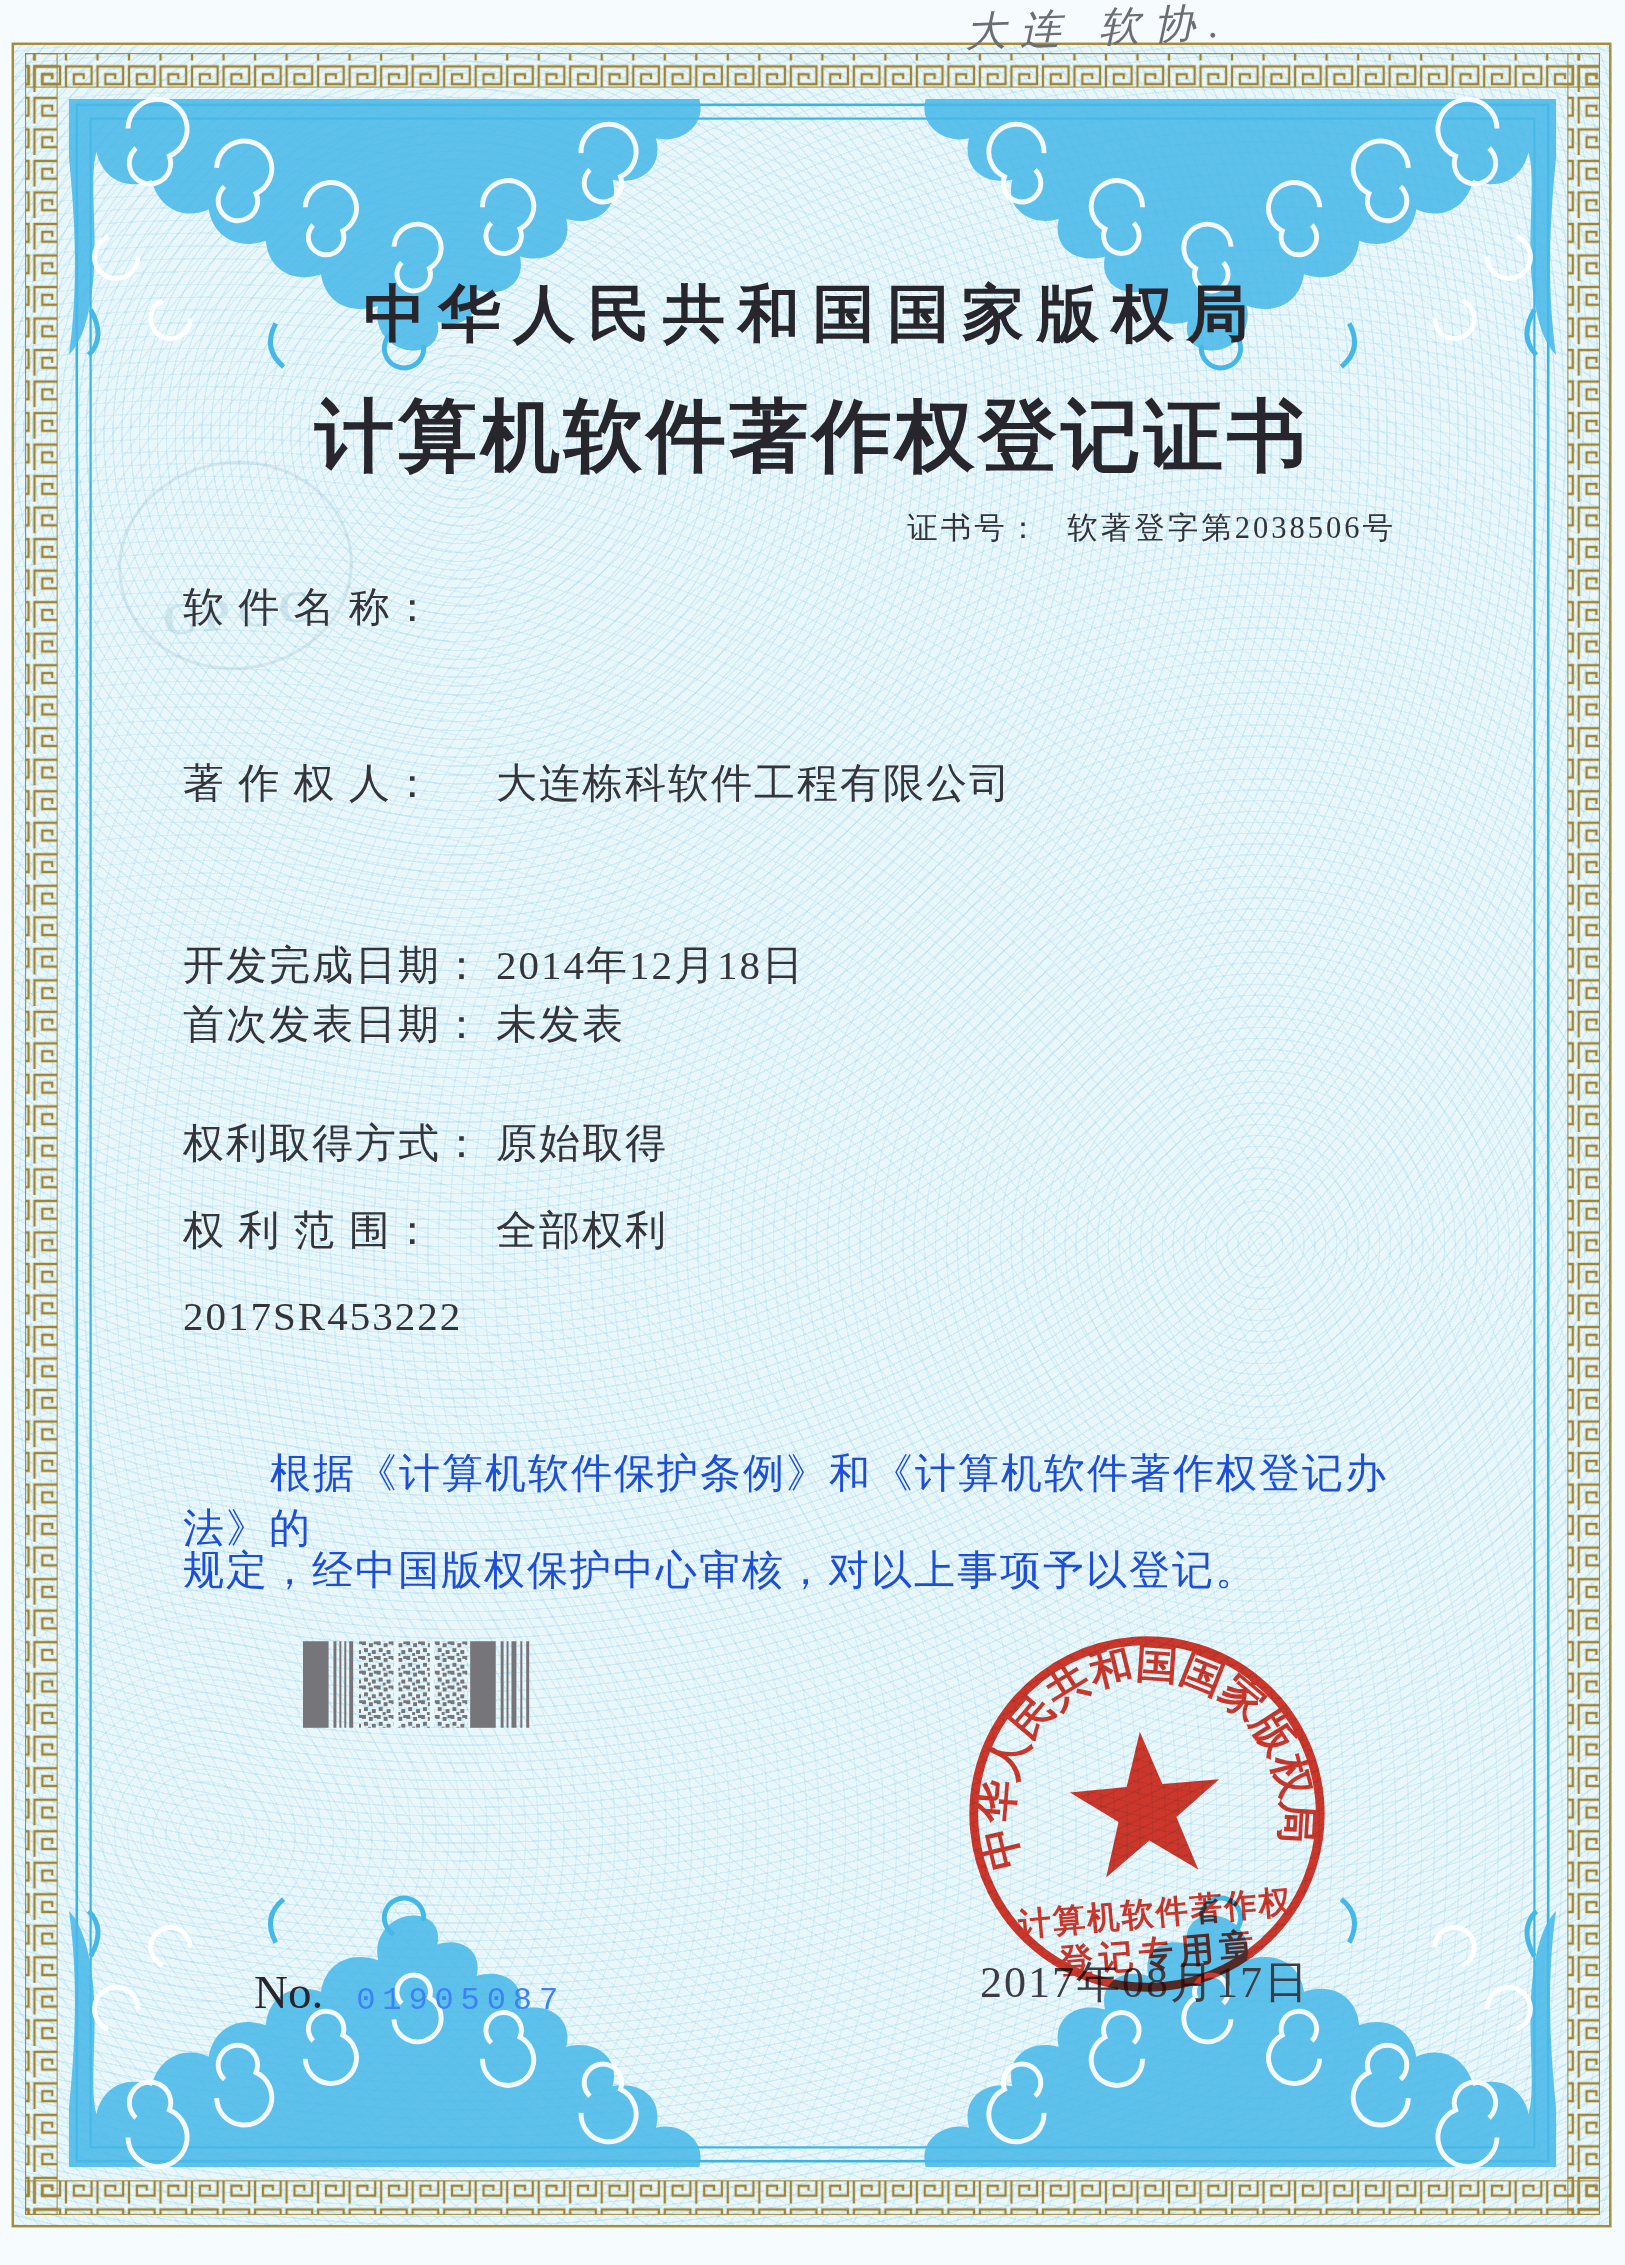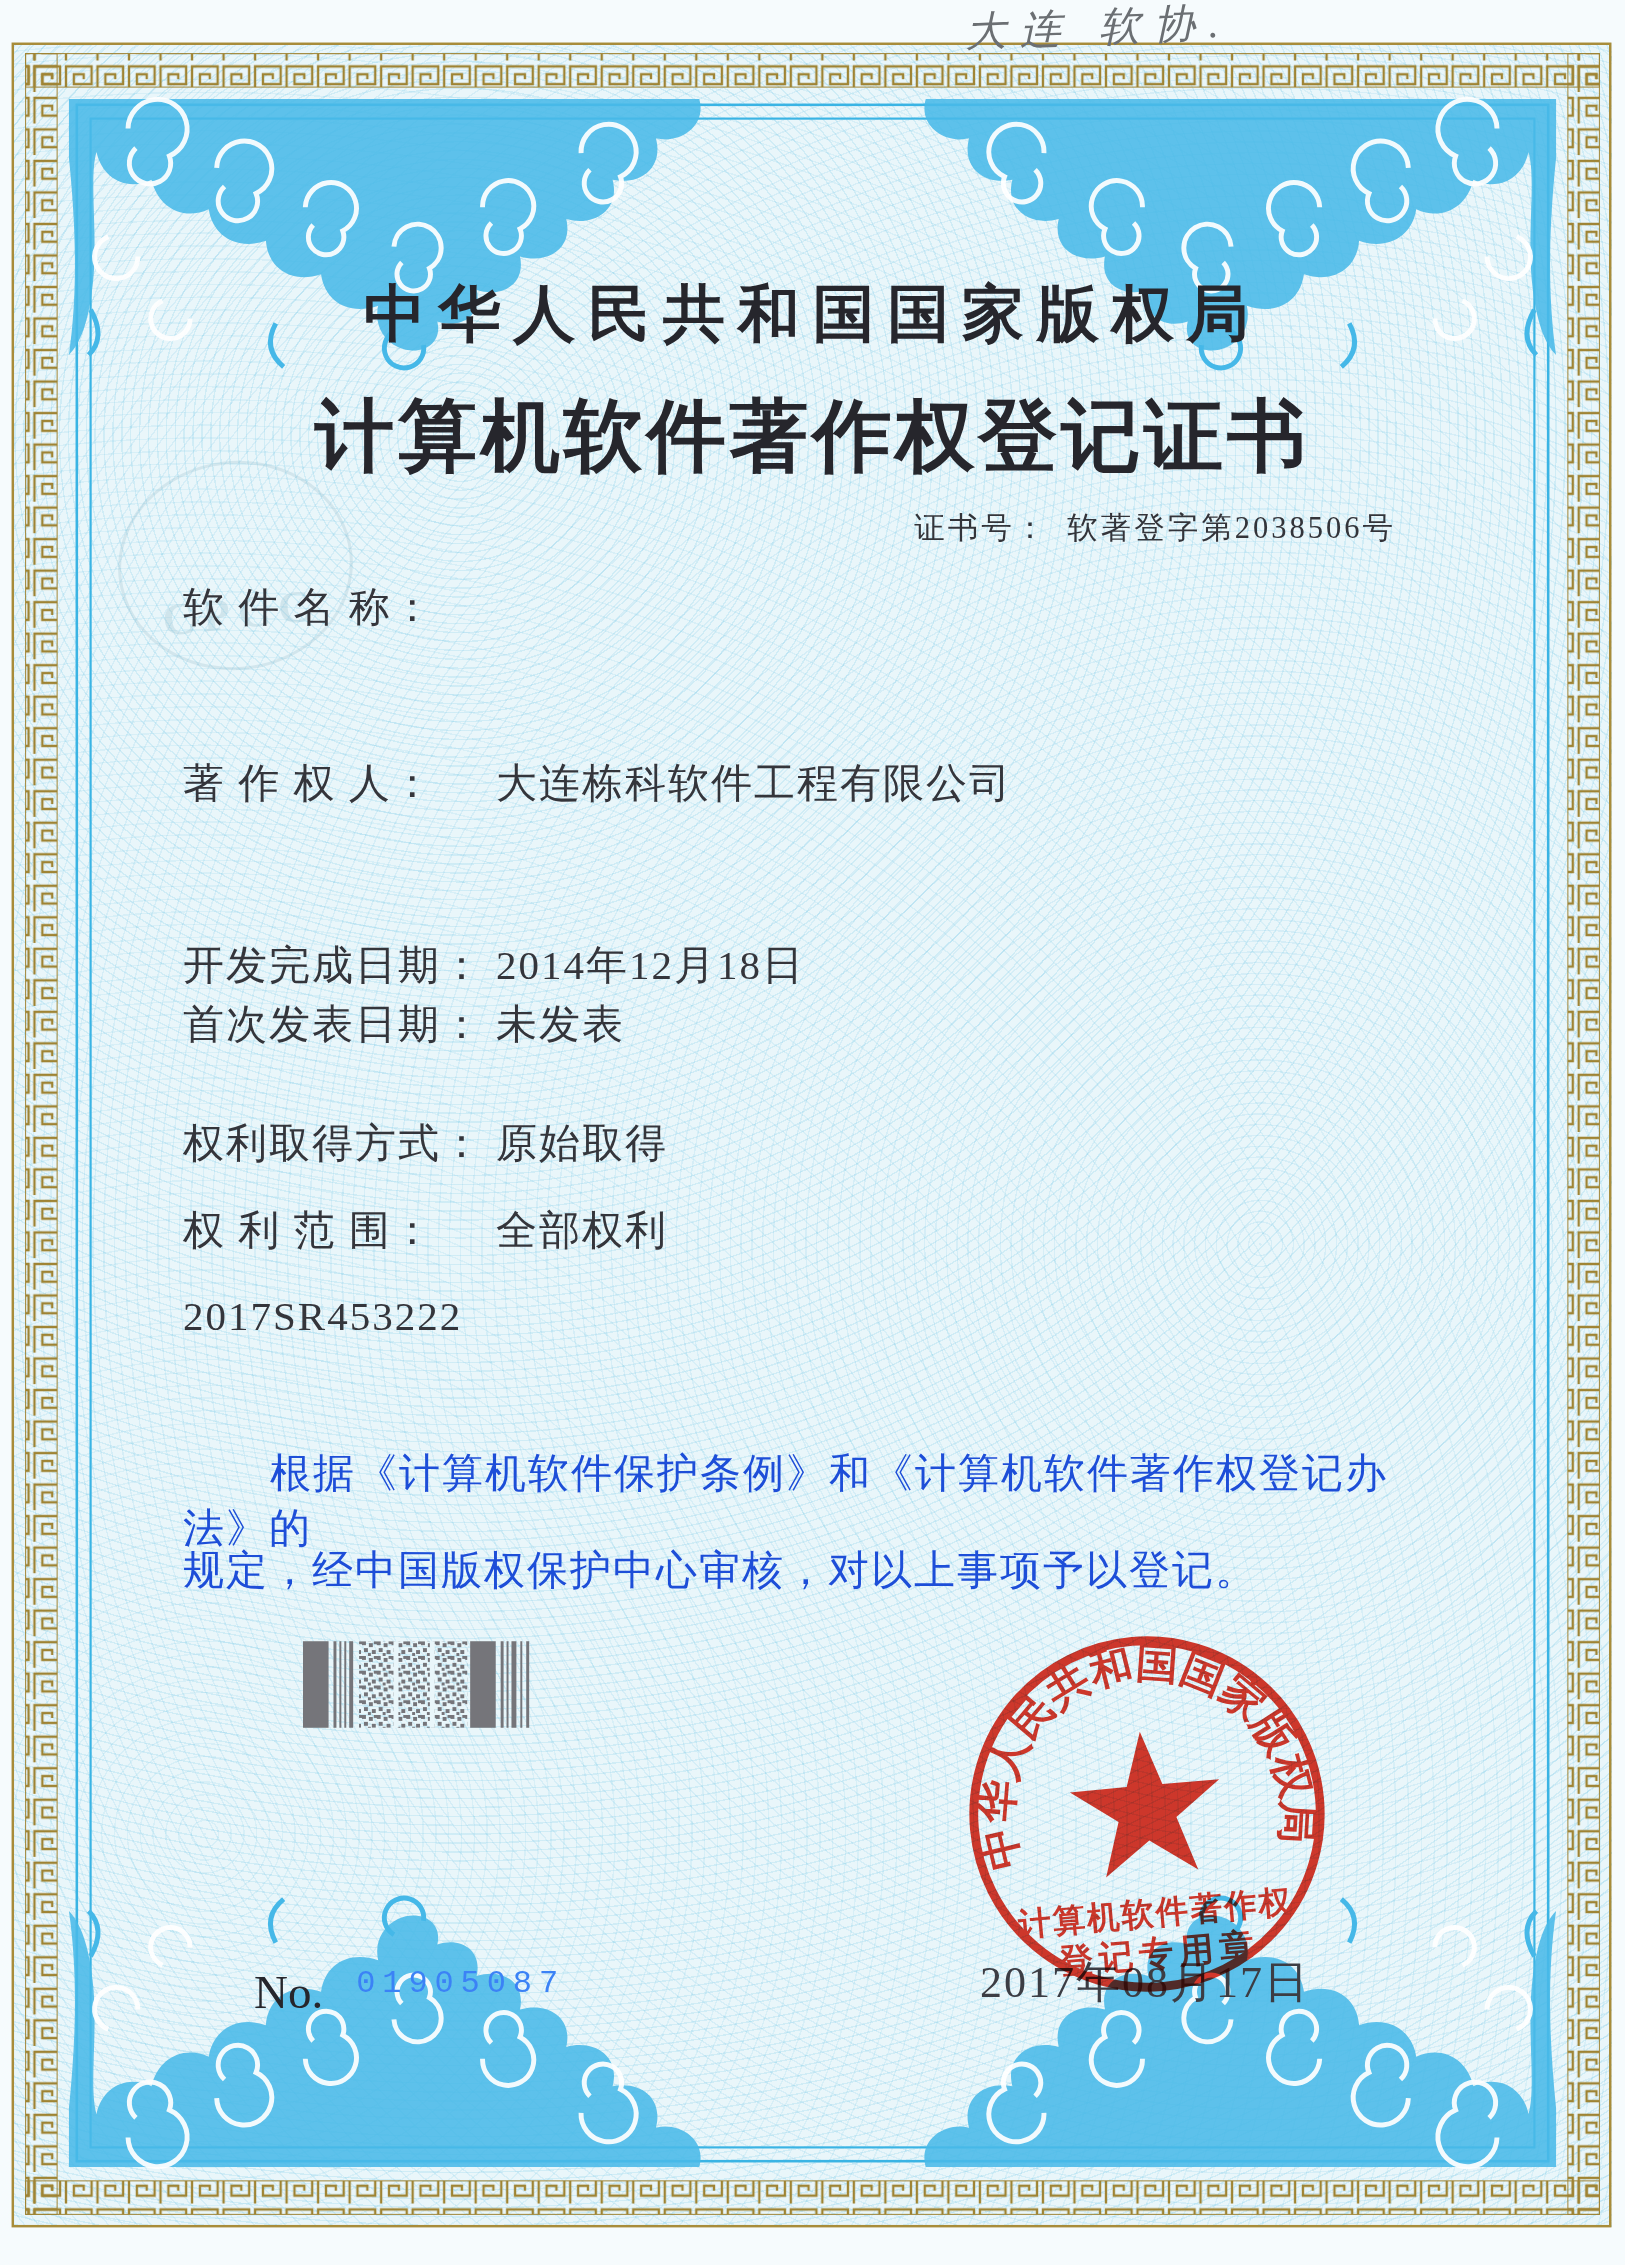"证书号：" .certline .lab { margin-right: 19px -> 26px }
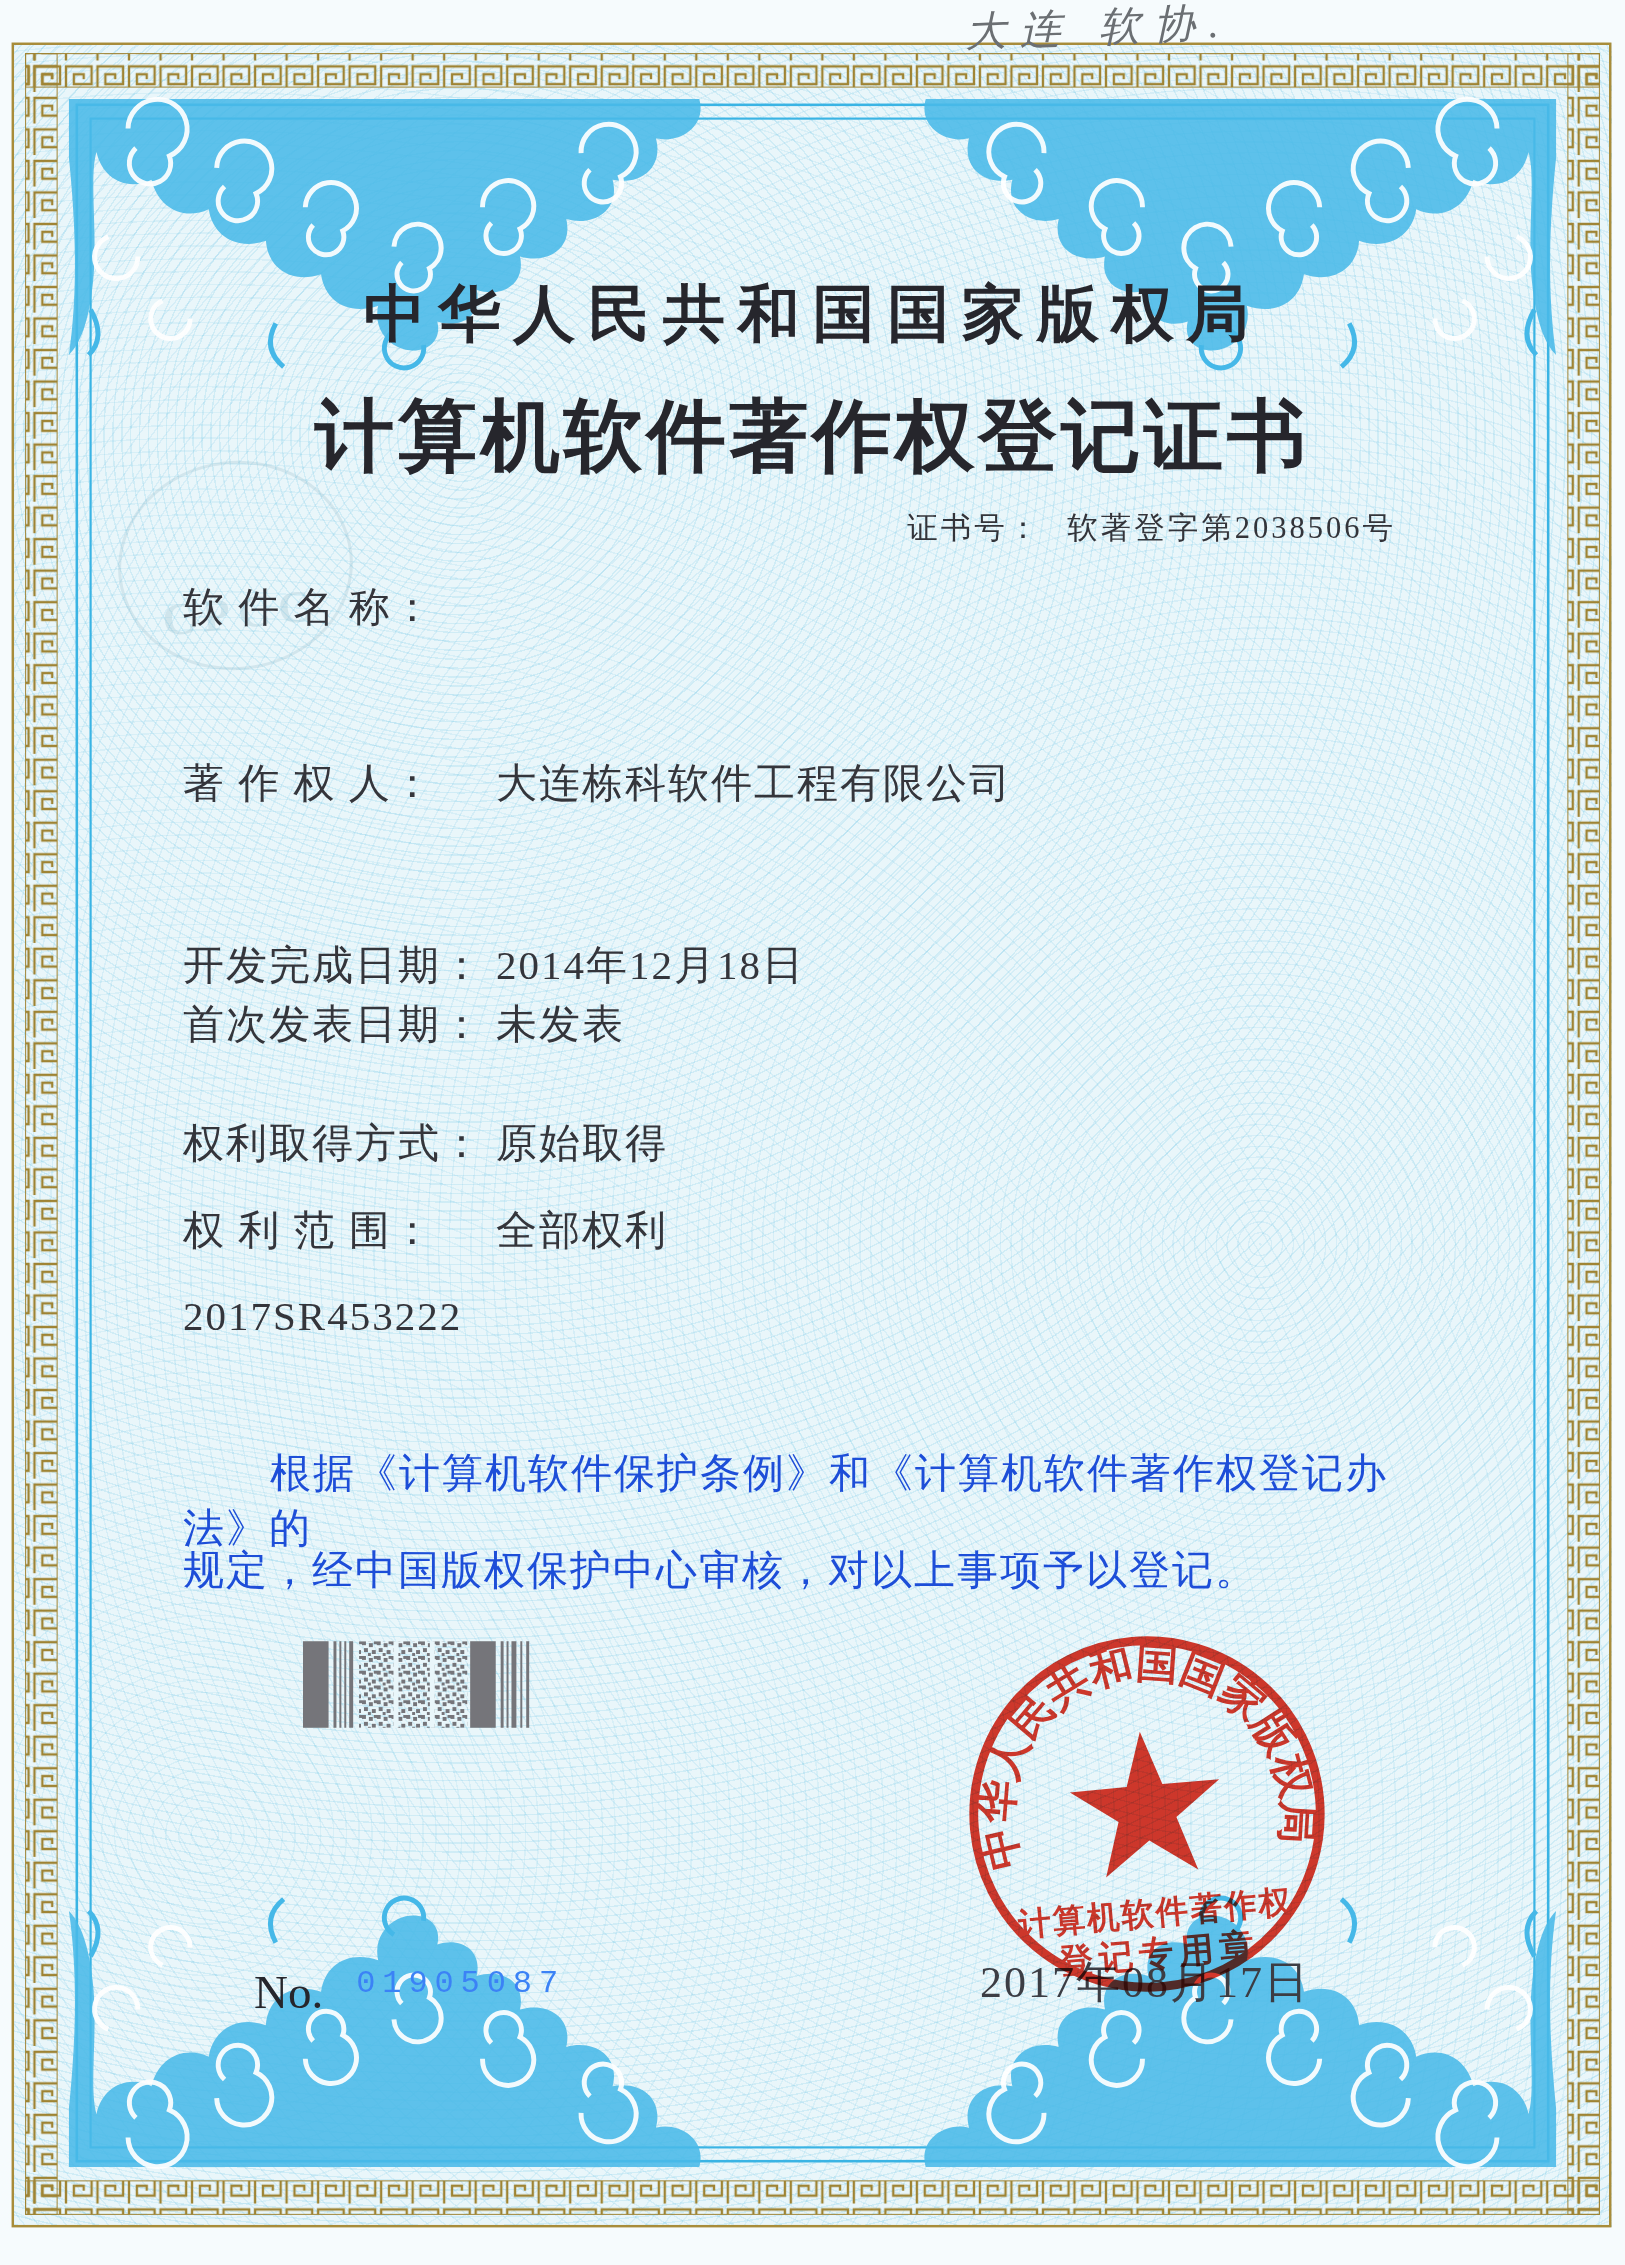"No." .serial { align-items: flex-start -> flex-end }
